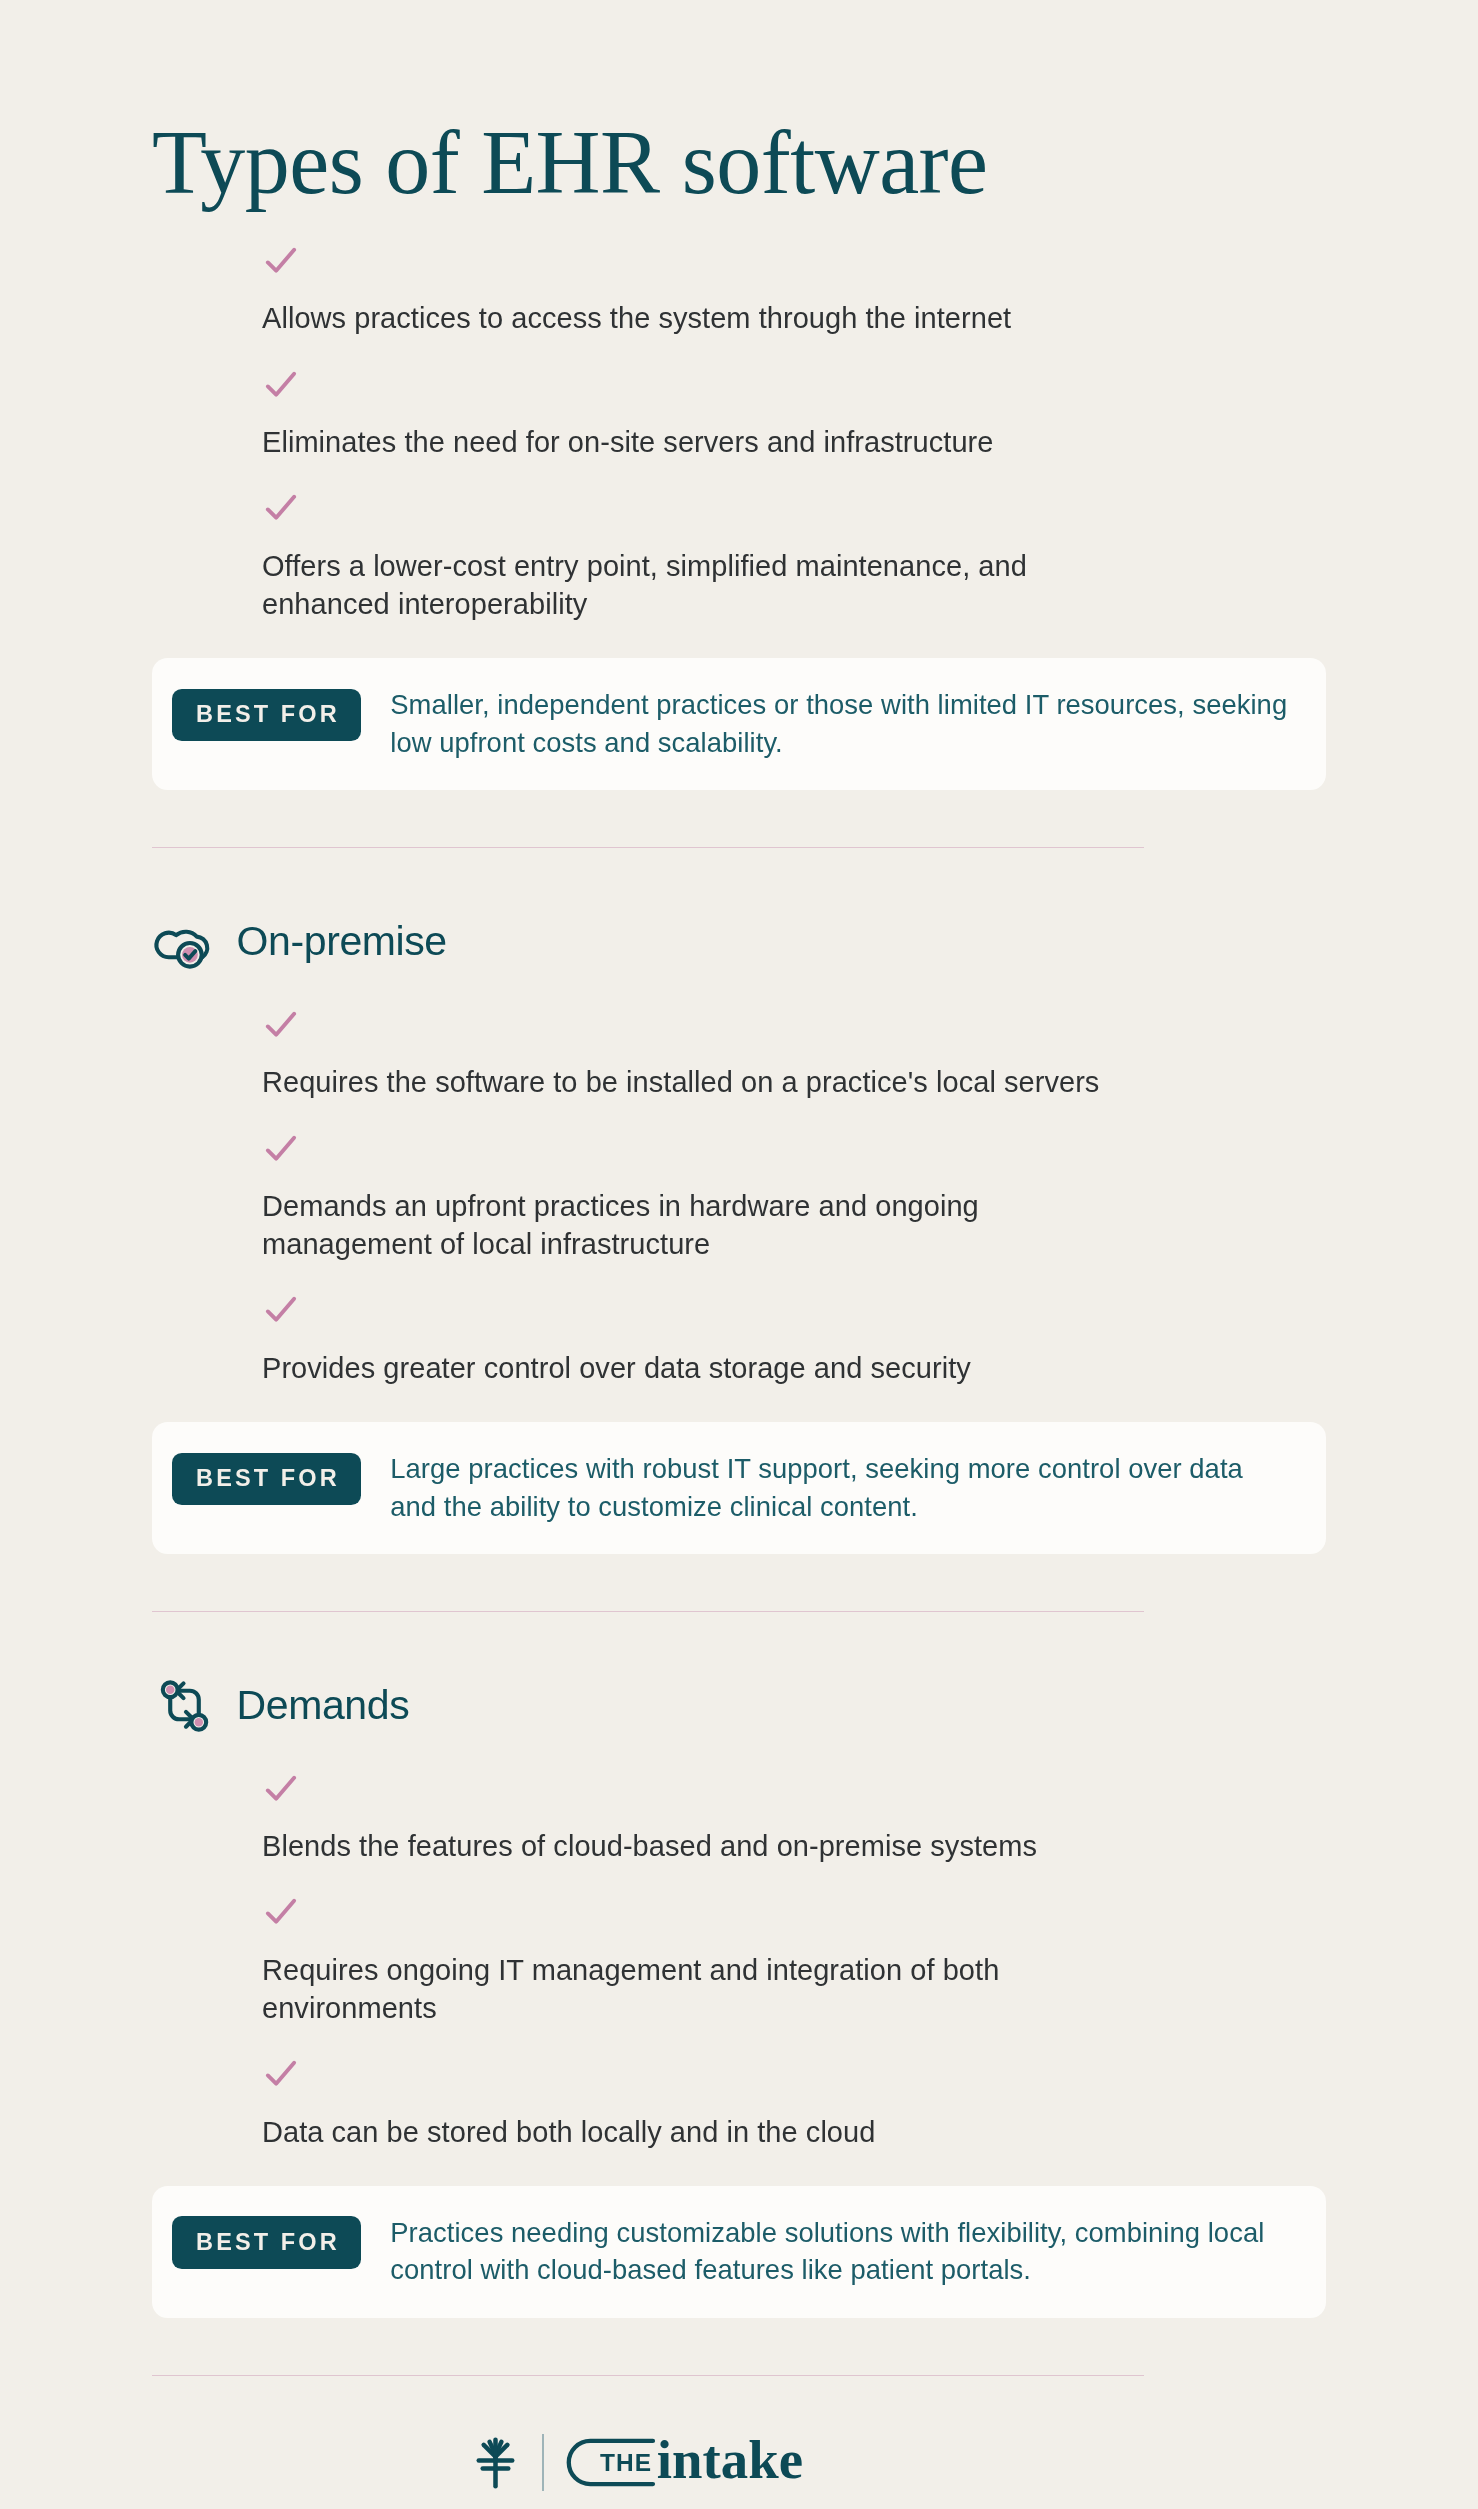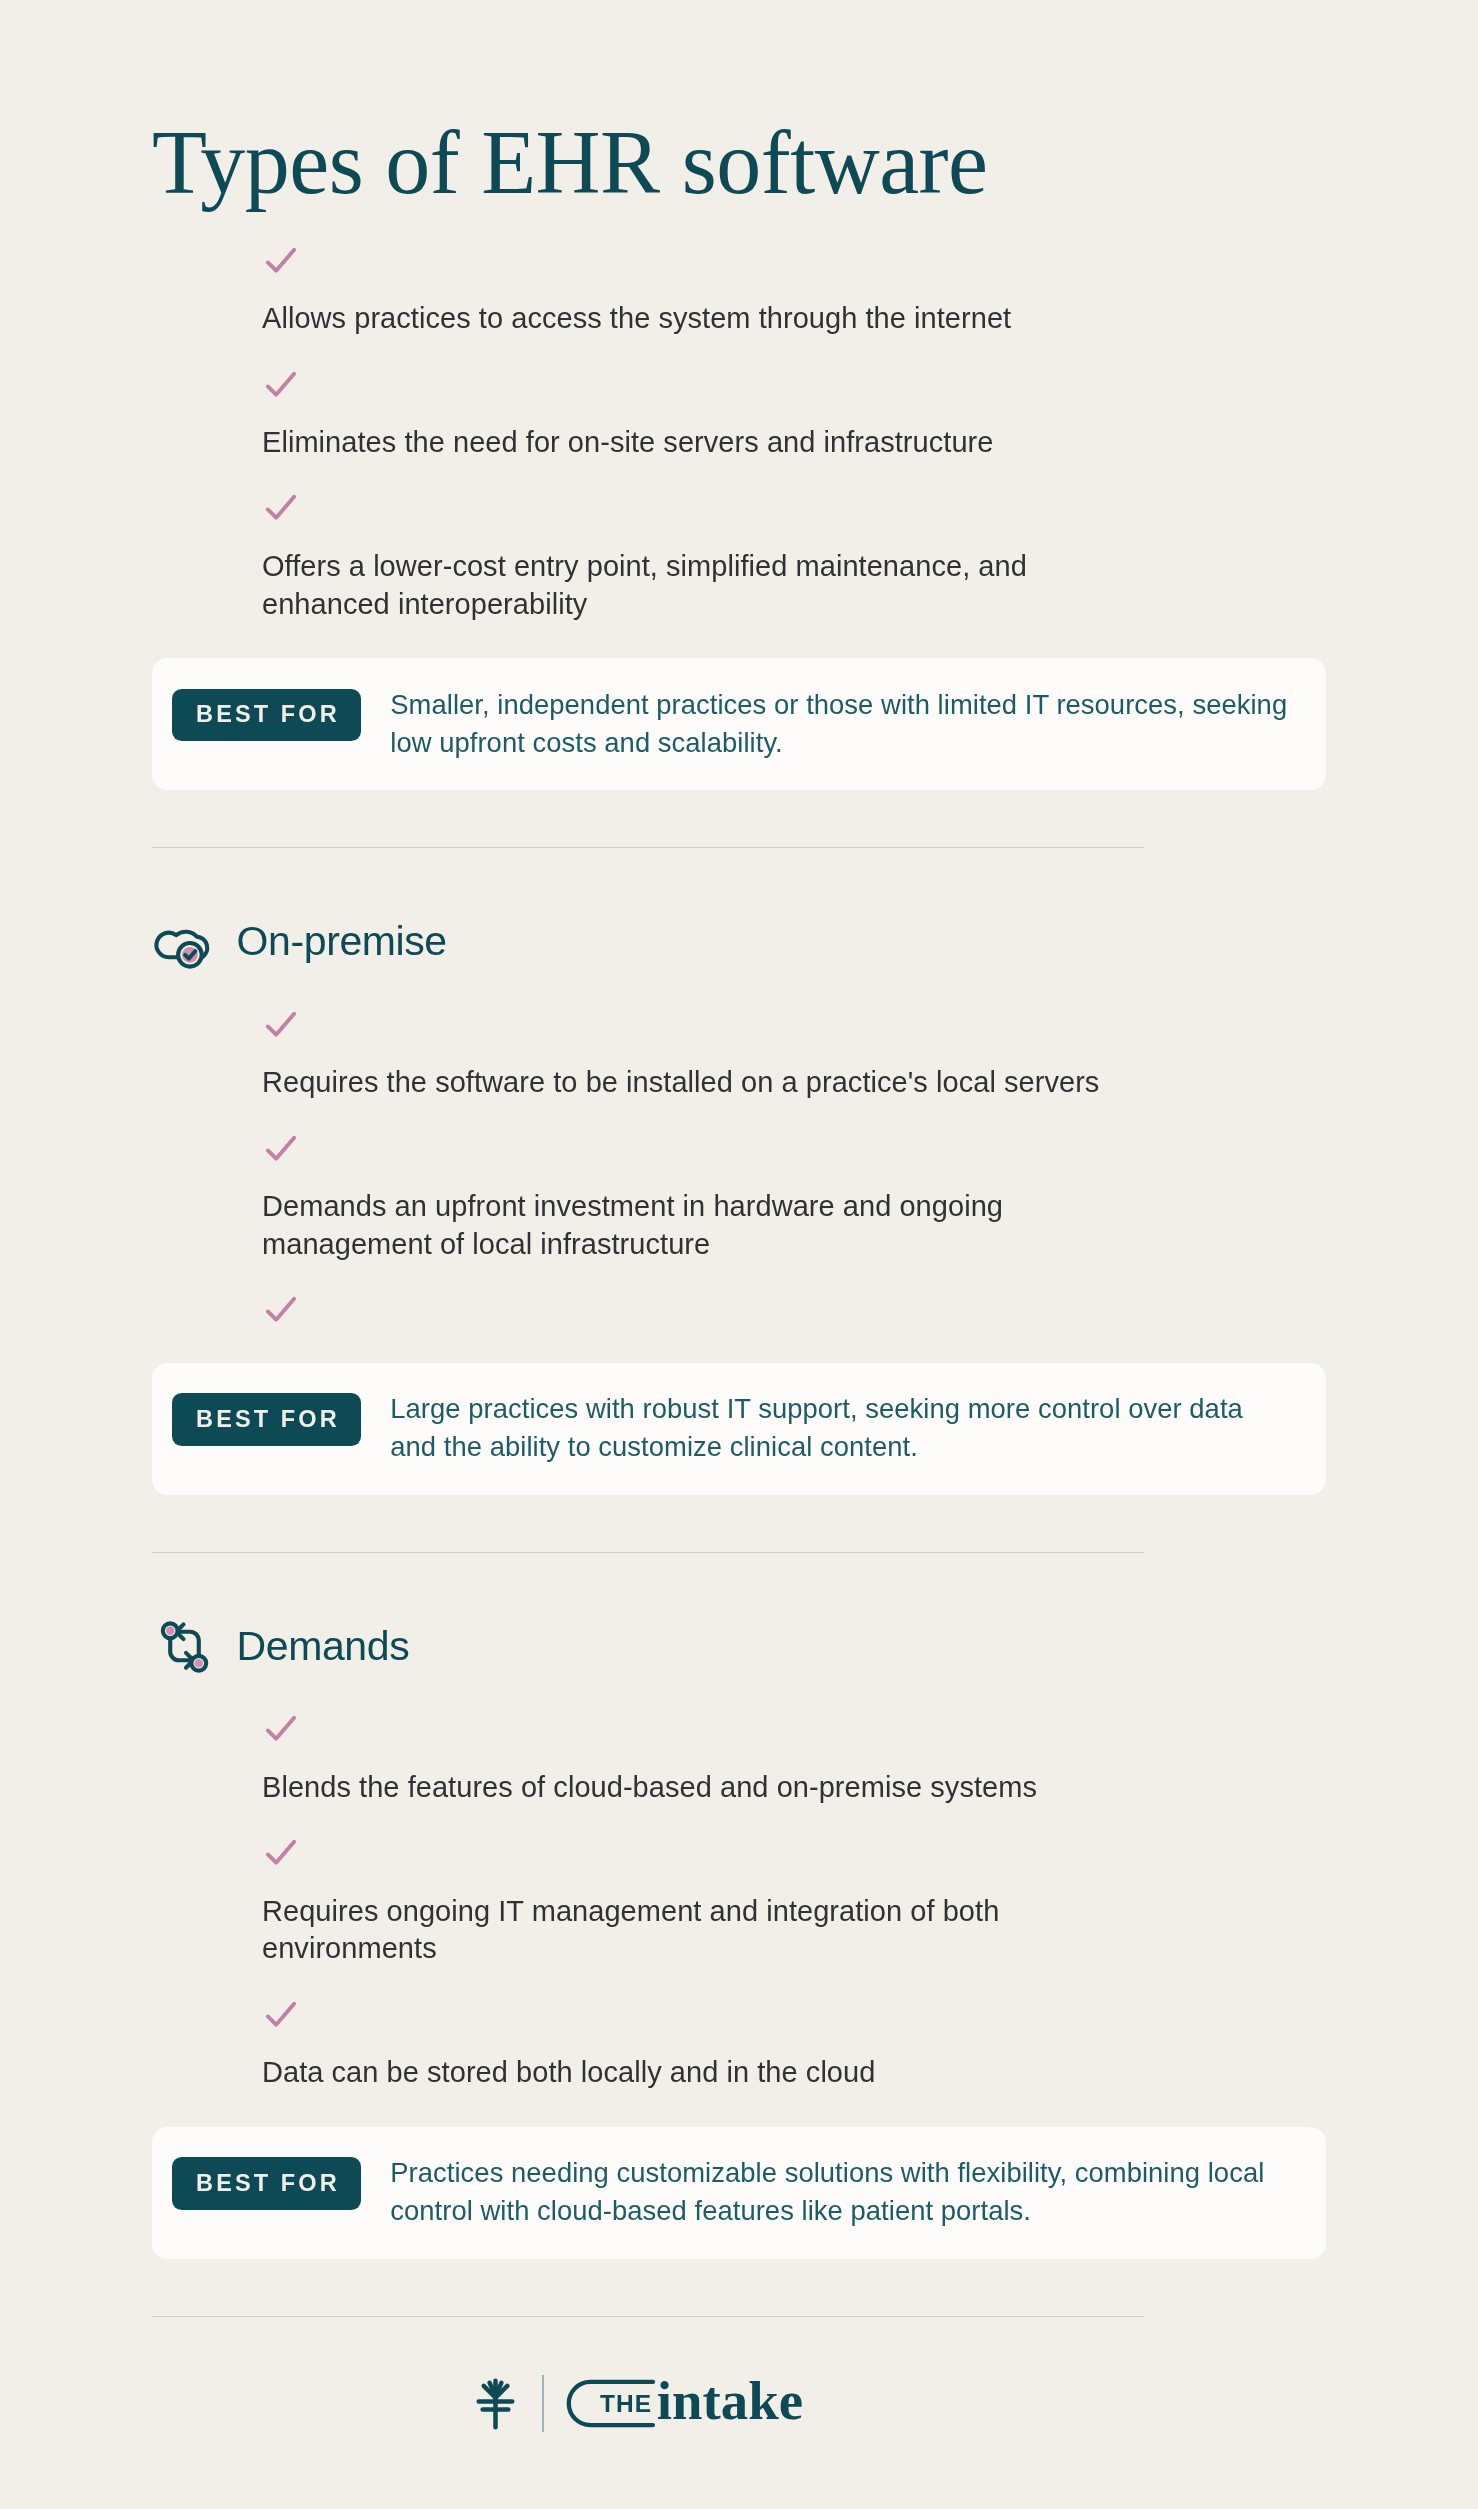"Demands an upfront investment in" div.bullet-text { text: investment -> practices }
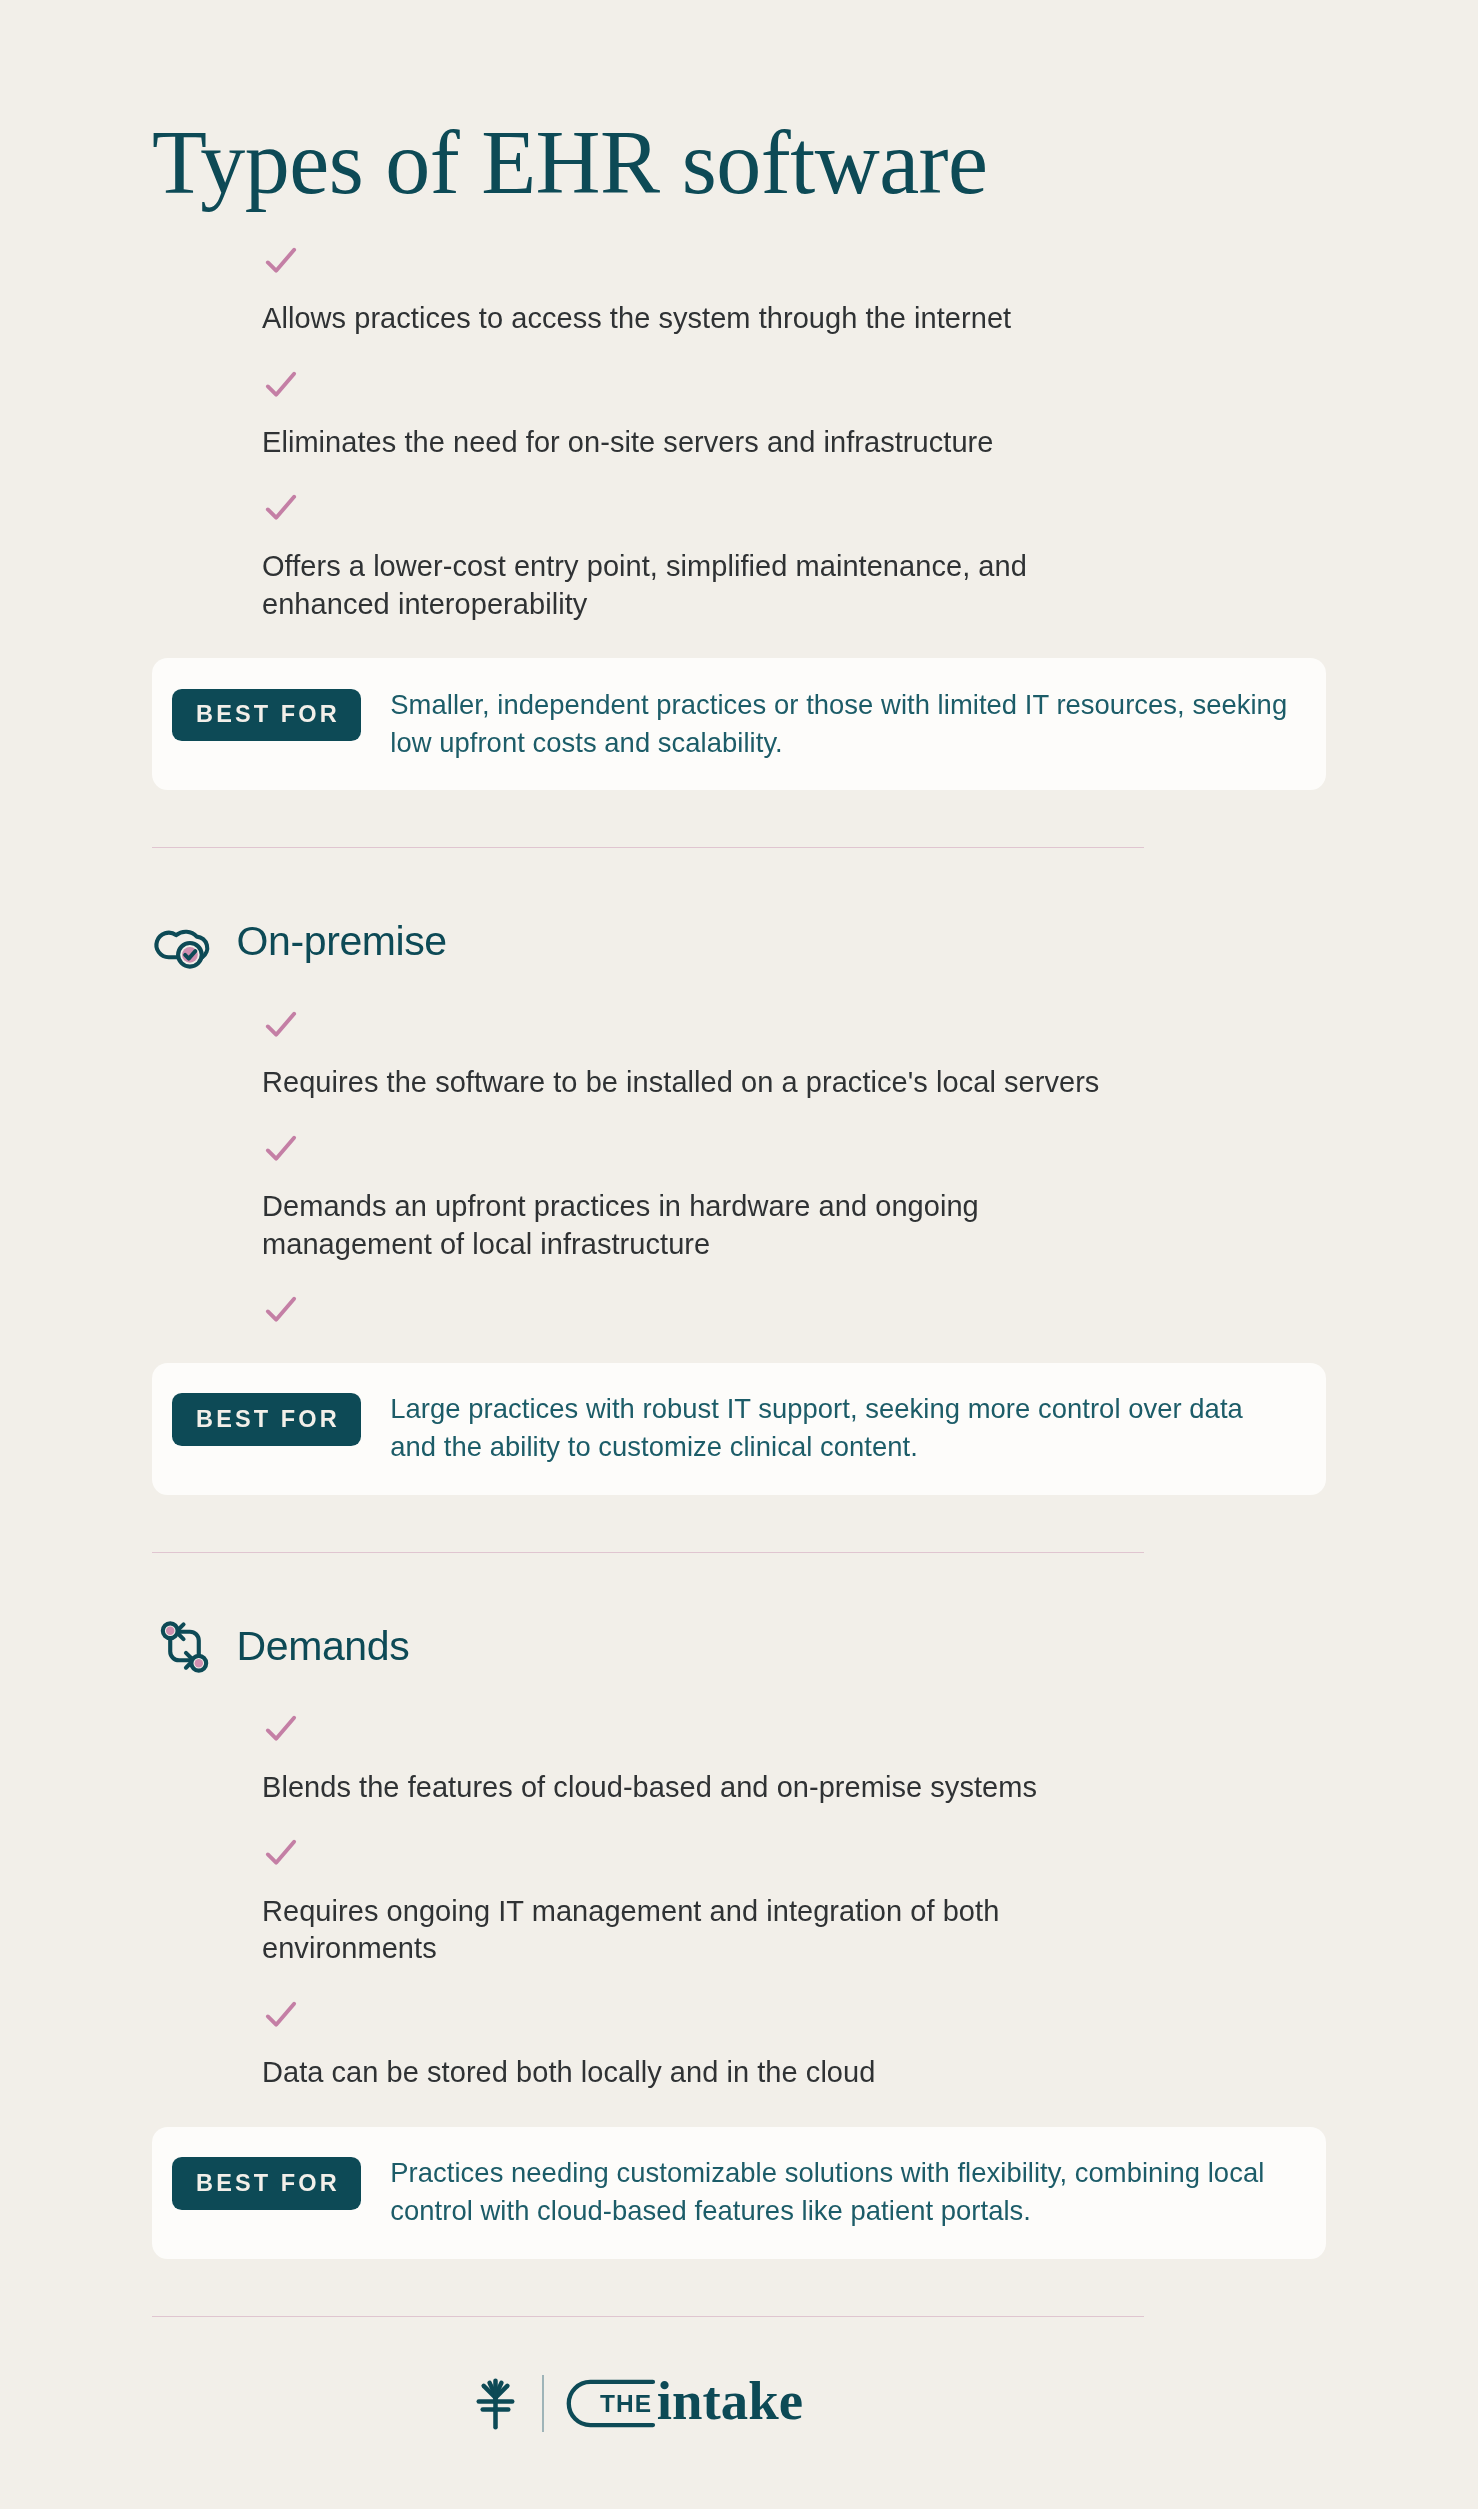"Provides greater control over data" div.bullet-text { html: none -> <div>Provides greater control over data storage and security</div> }
